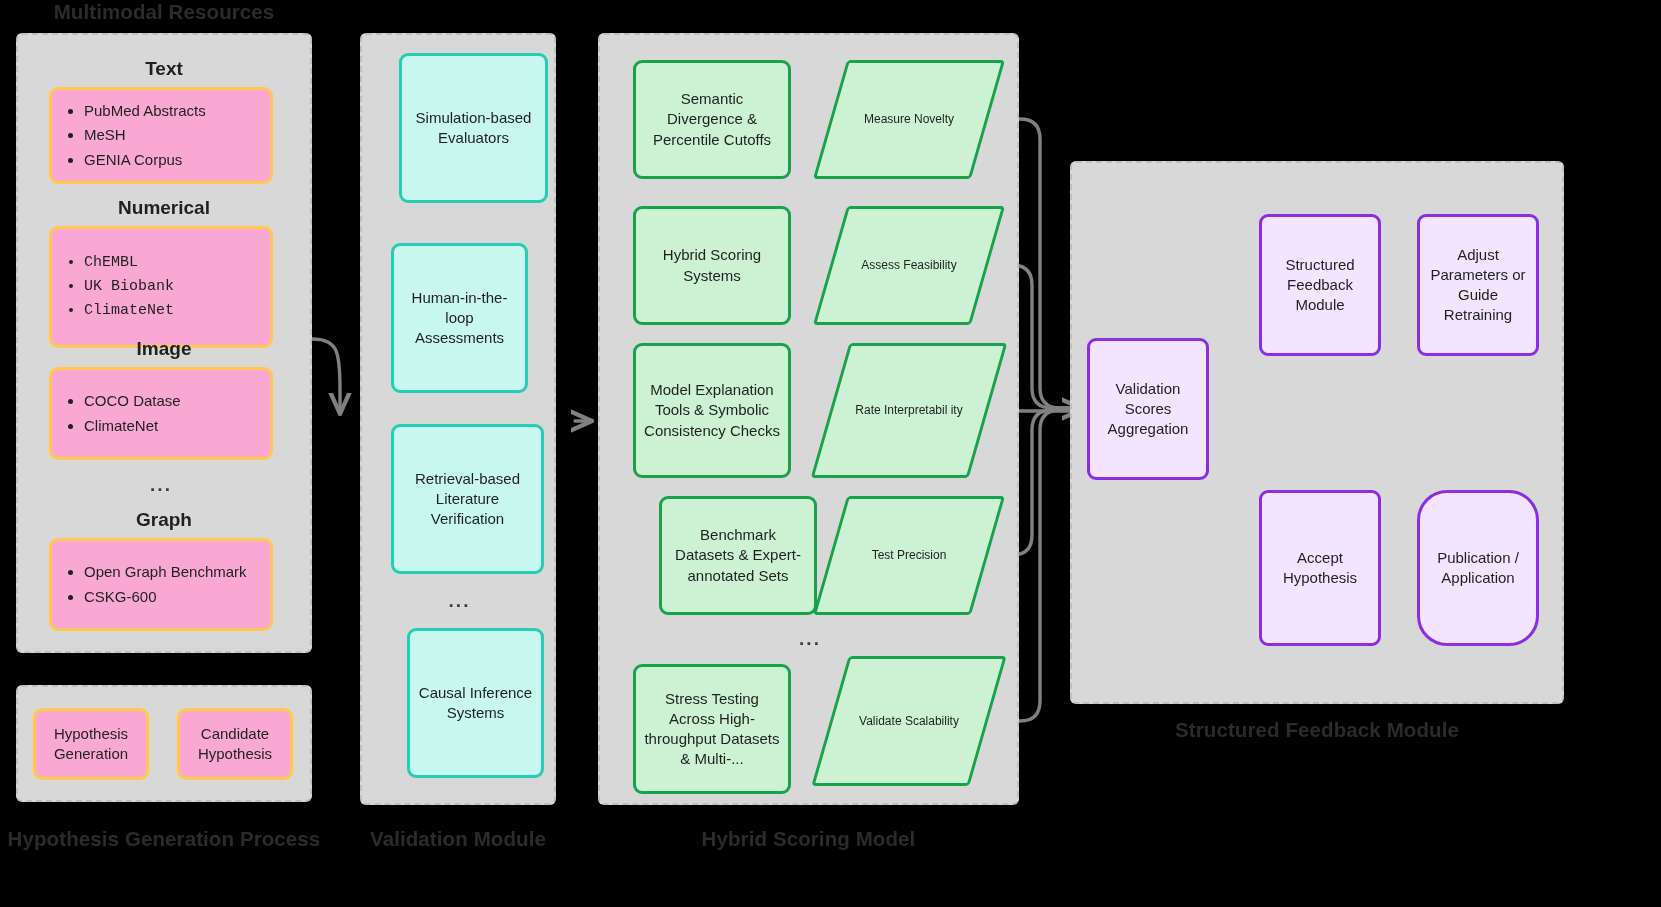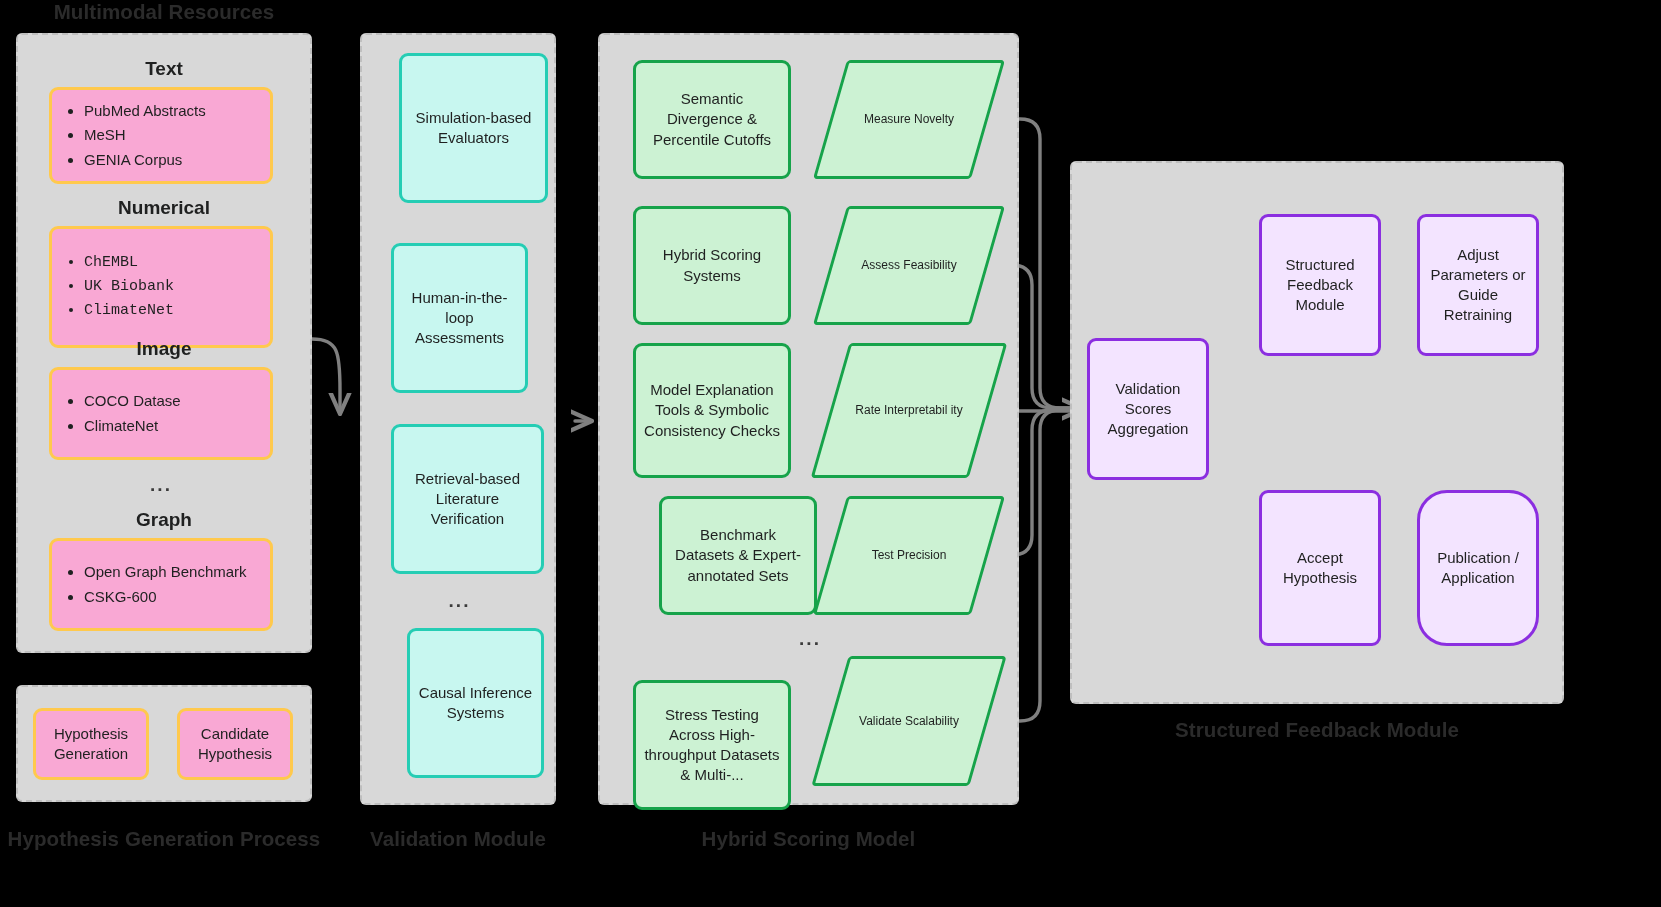"Stress Testing Across High-throughput" div.node { top: 680px -> 664px }
